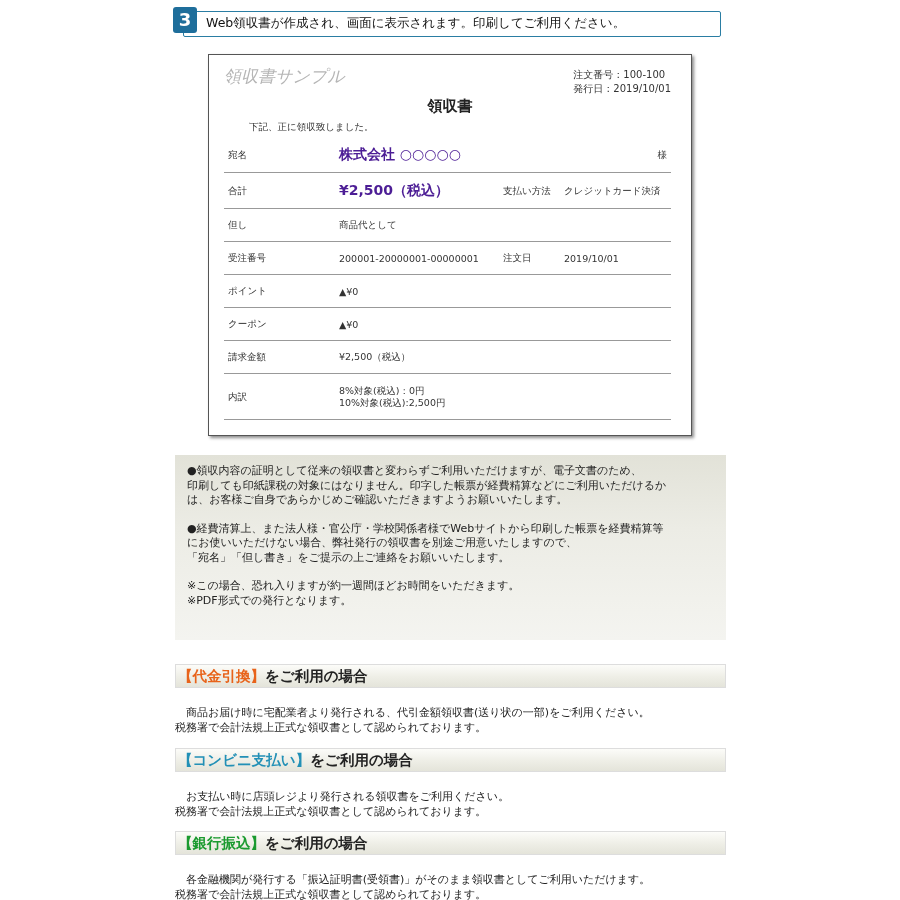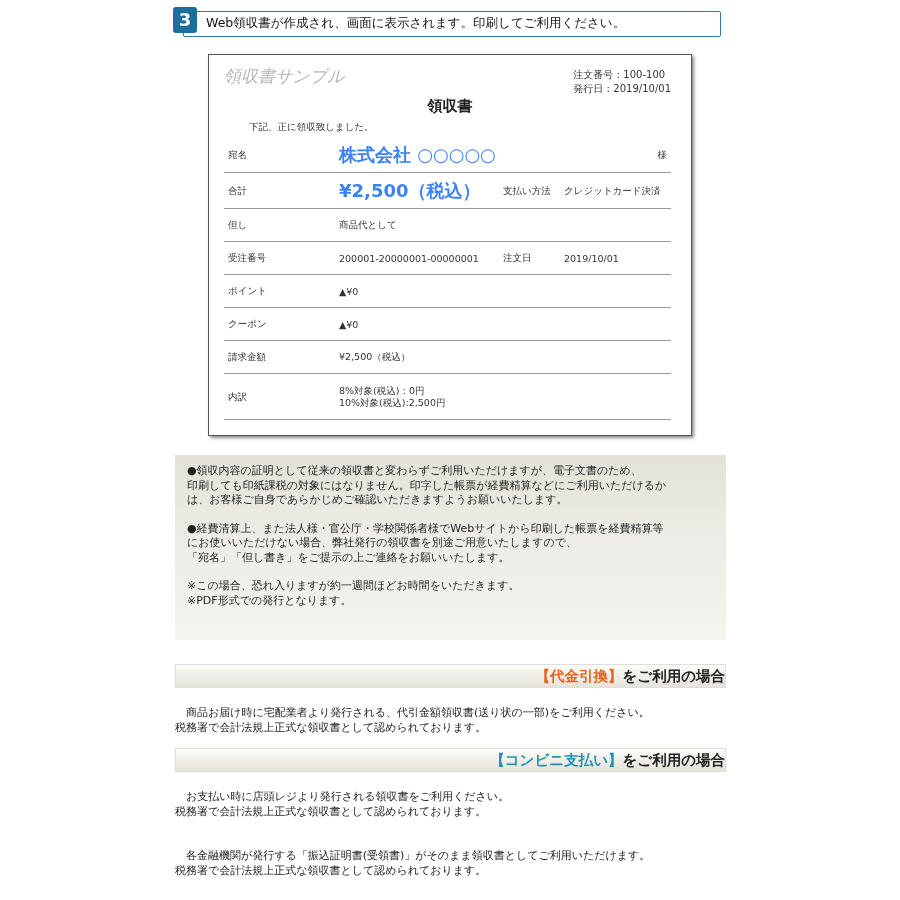"株式会社 ○○○○○" .r-row.big .val { color: #3b82f6 -> #4c1d95; font-size: 18px -> 14px }
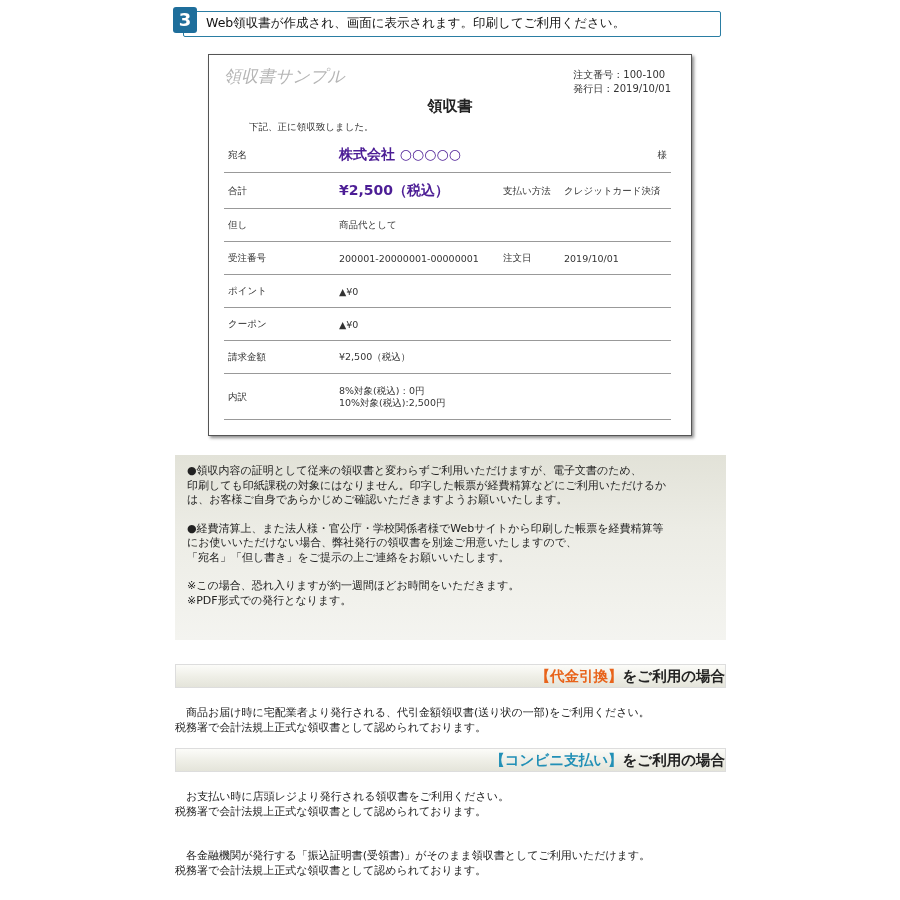"【代金引換】をご利用の場合" .sec-head { padding-left: 14px -> 2px; text-align: right -> none }
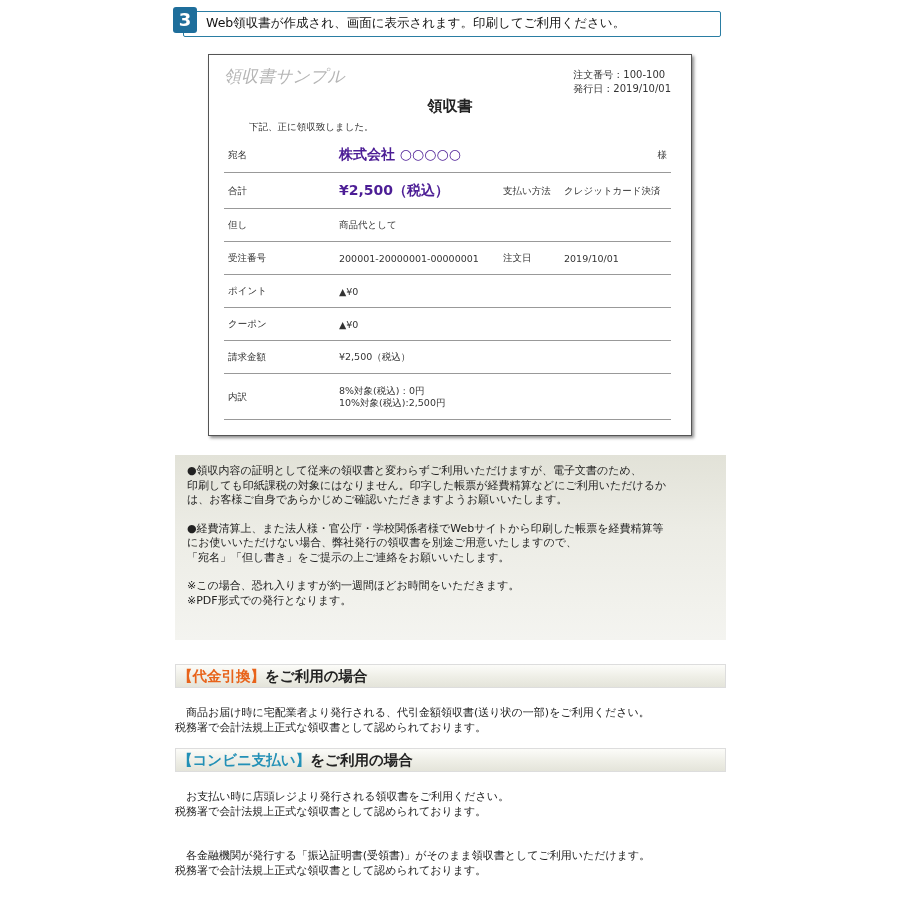"【銀行振込】をご利用の場合" div.sec-head { html: none -> <div> <span>【銀行振込】</span><span>をご利用の場合</span> </div> }
